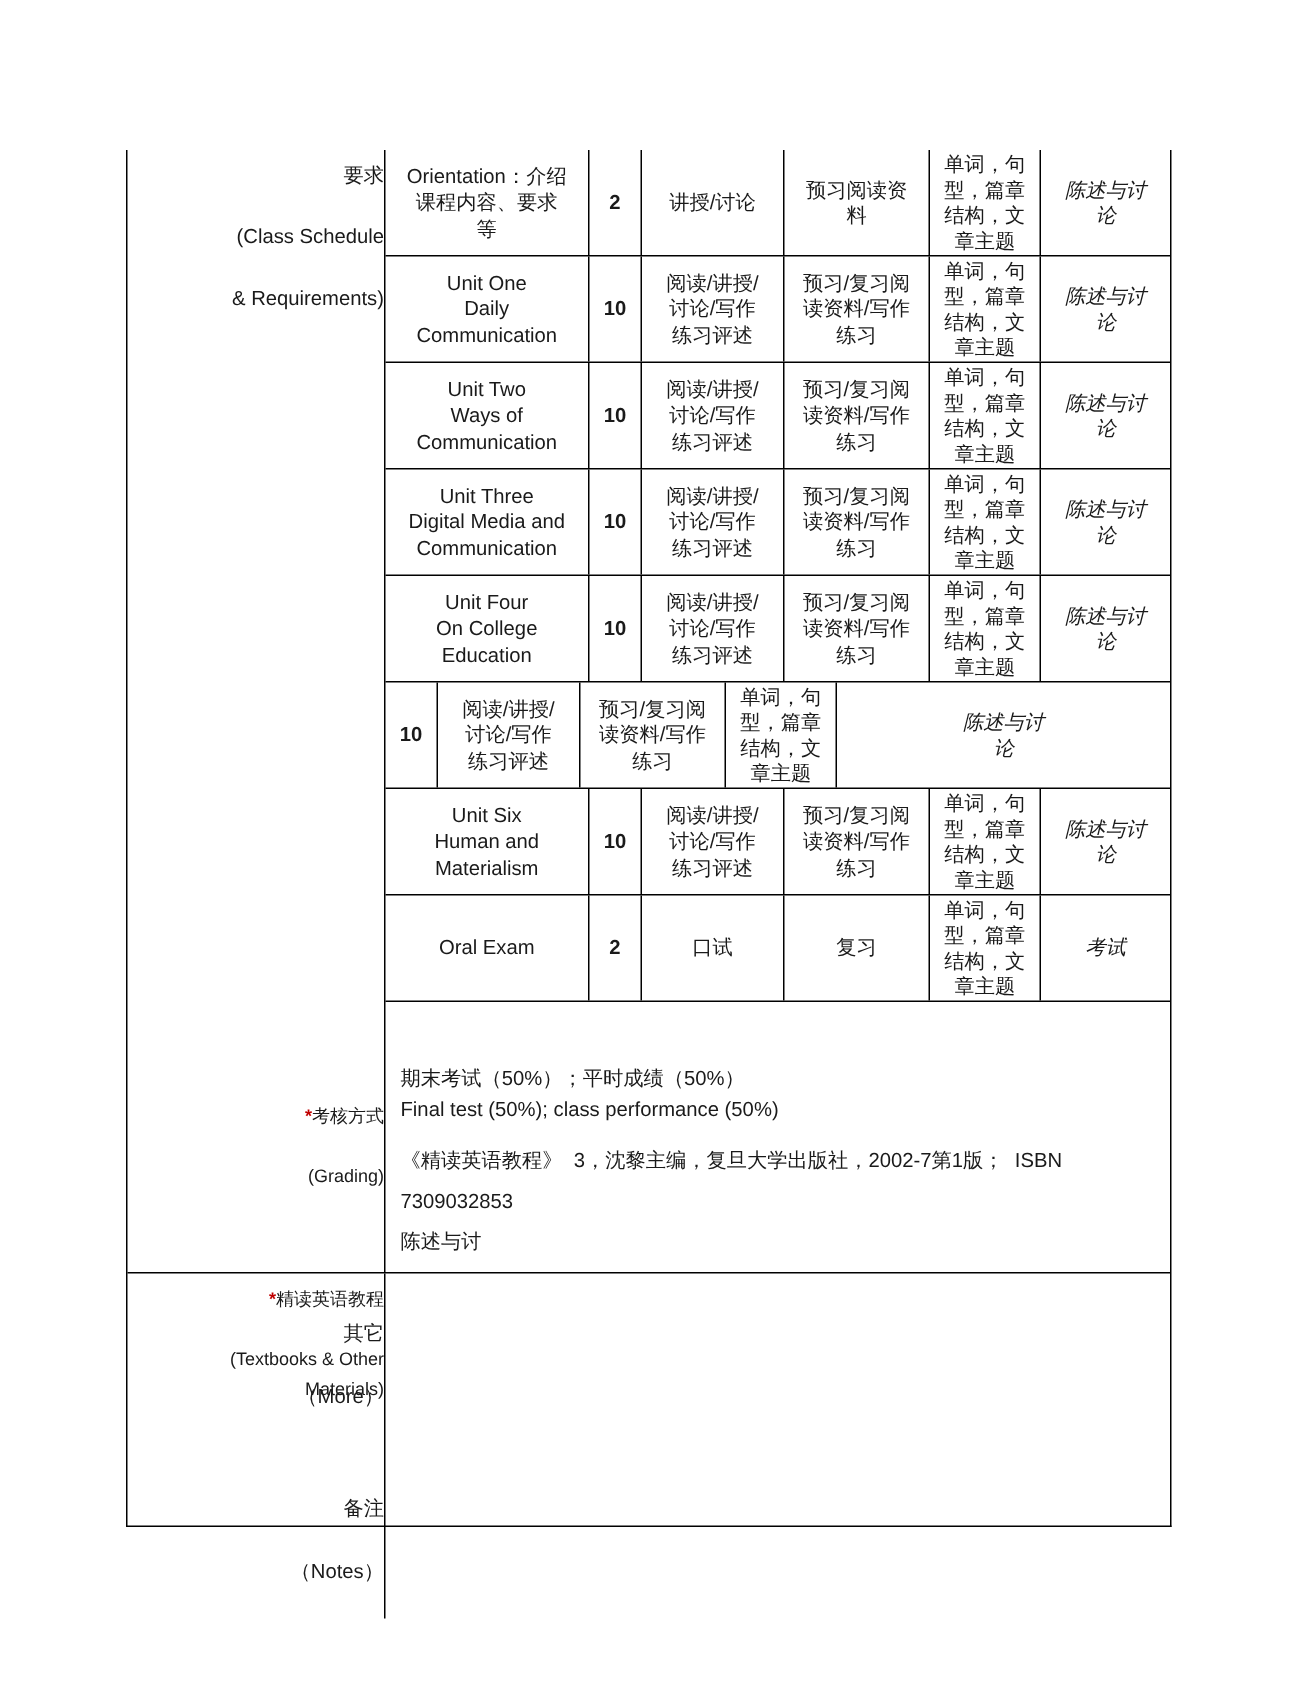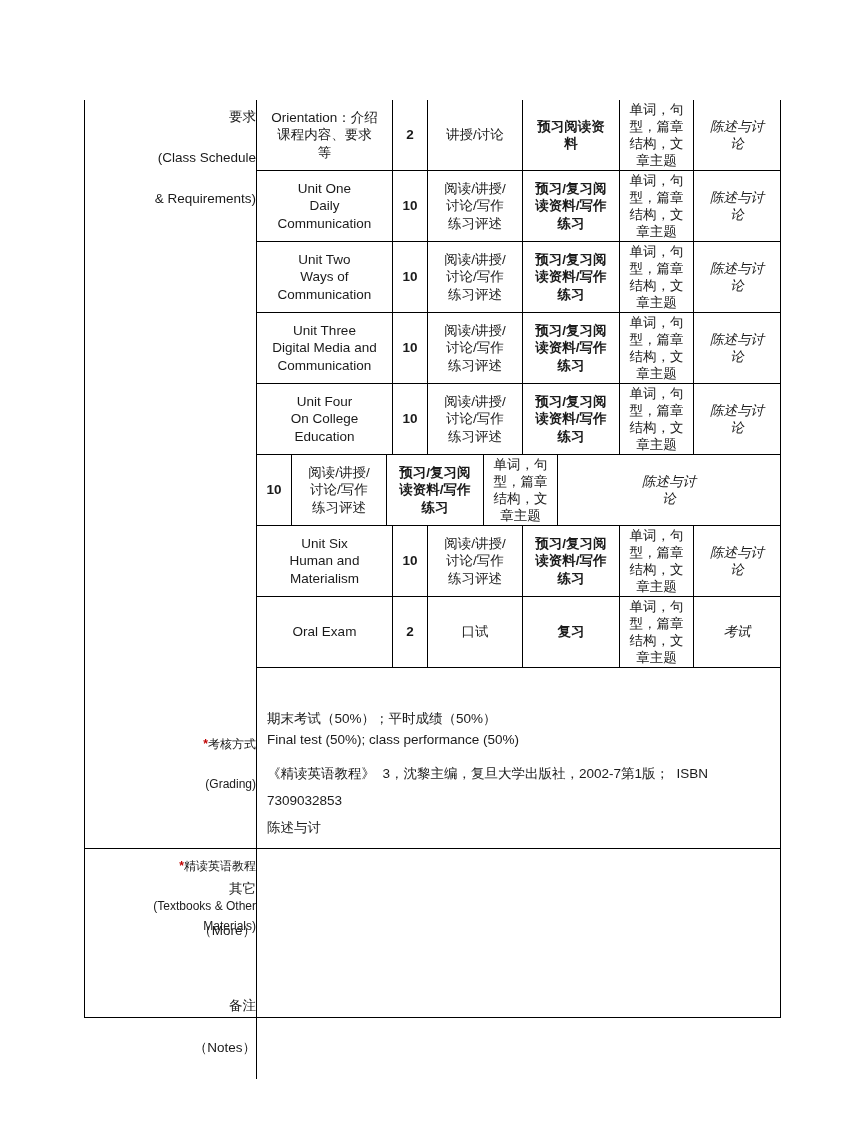"预习阅读资" .c-prep { font-weight: bold -> none }
